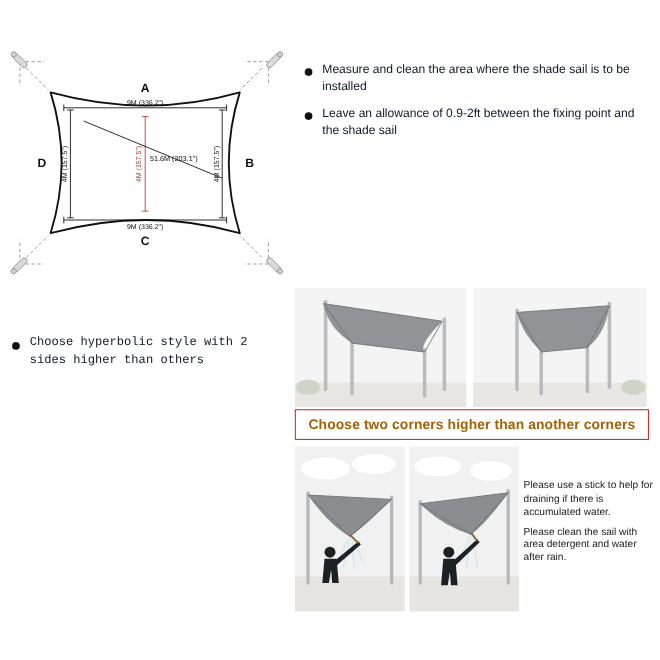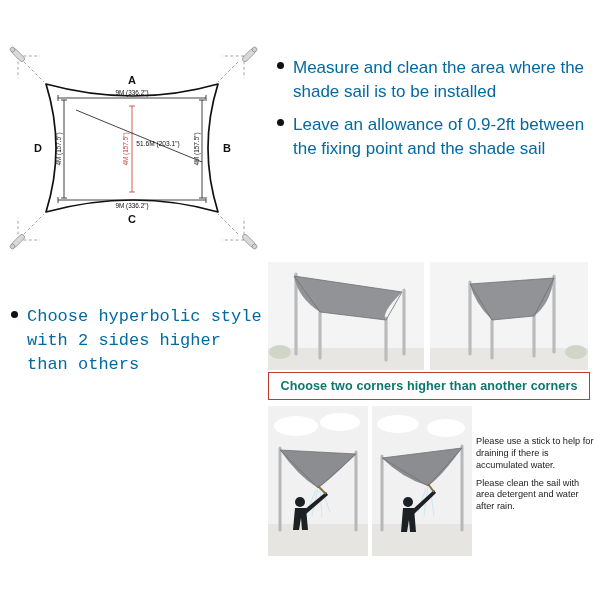"Measure and clean the area" ul.bullets li { color: #0369a1 -> #0f172a; font-size: 17px -> 11px }
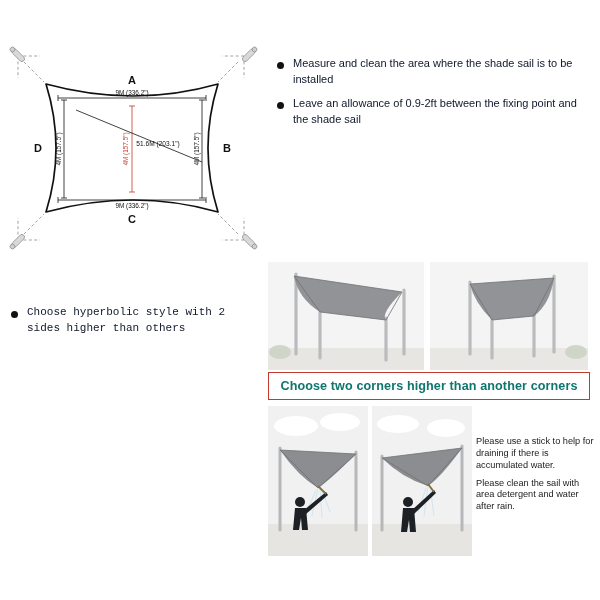"Choose two corners higher than" .banner span { color: #0f766e -> #a16207 }
